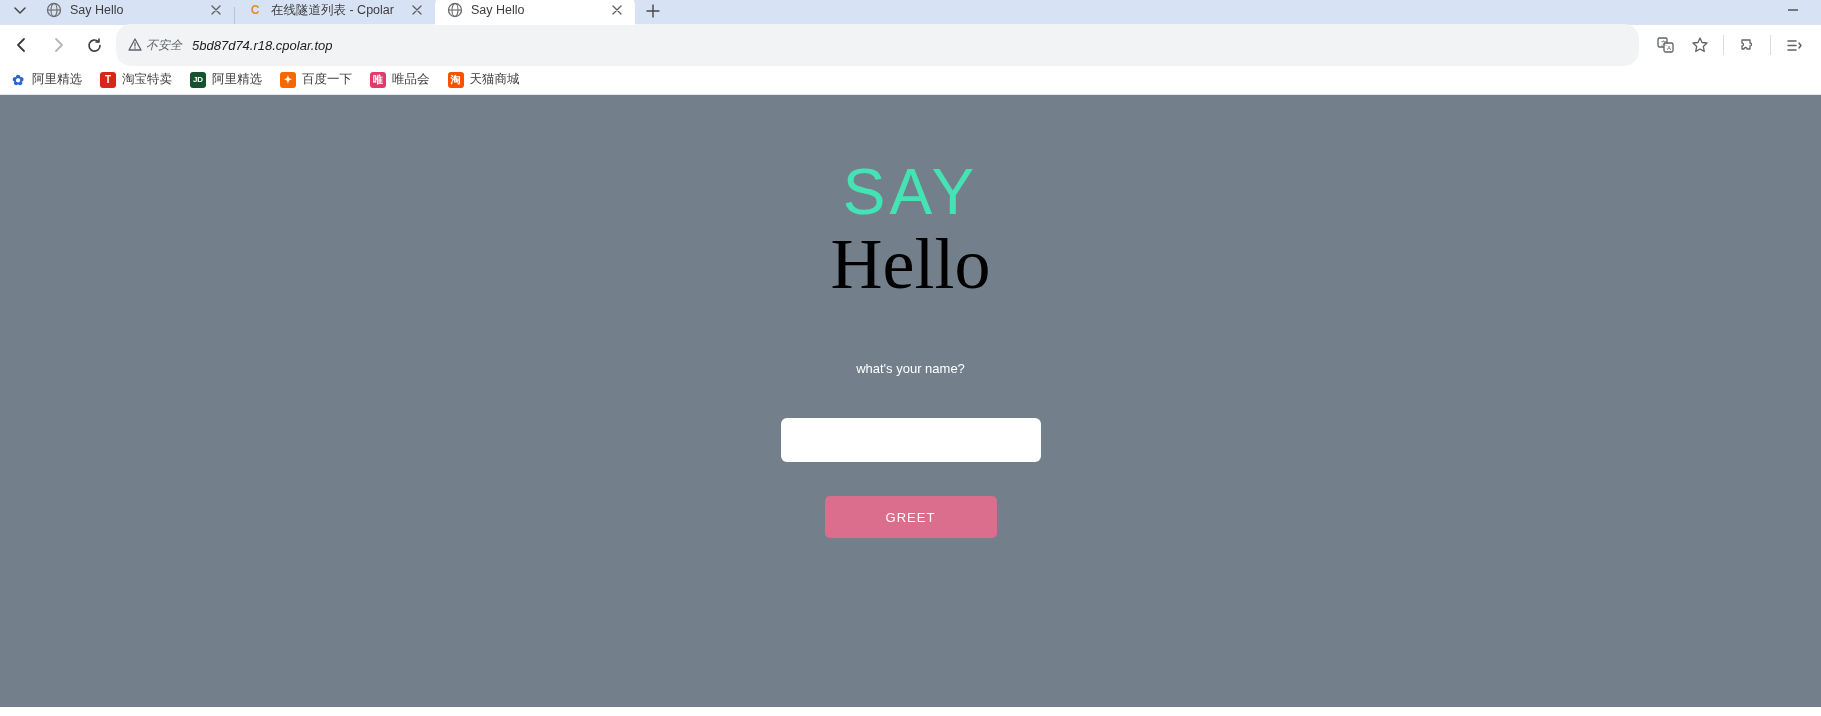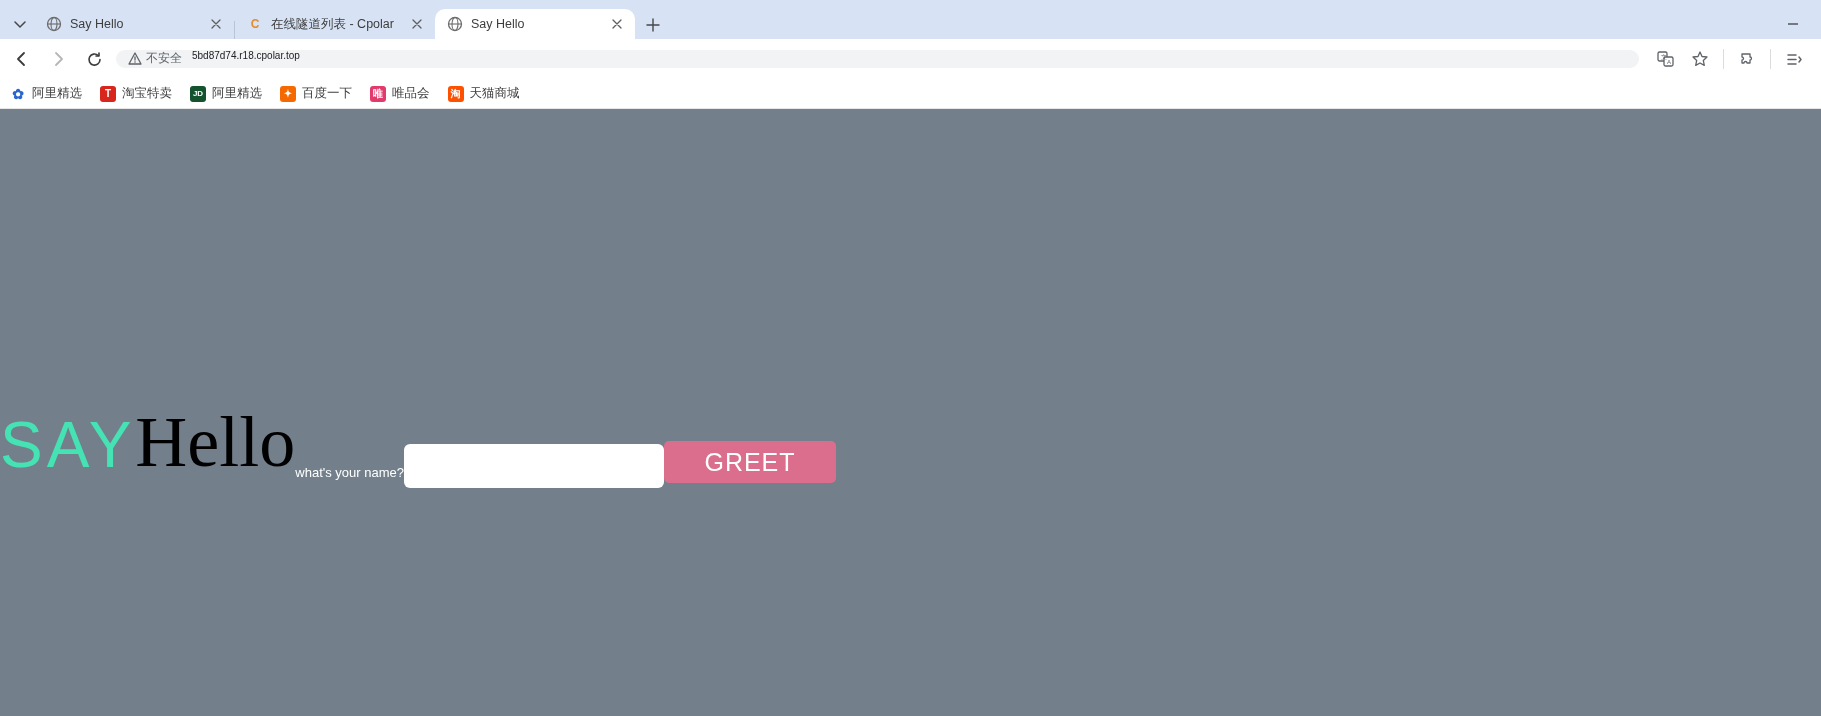"Say Hello" .tabstrip { height: 39px -> 25px }
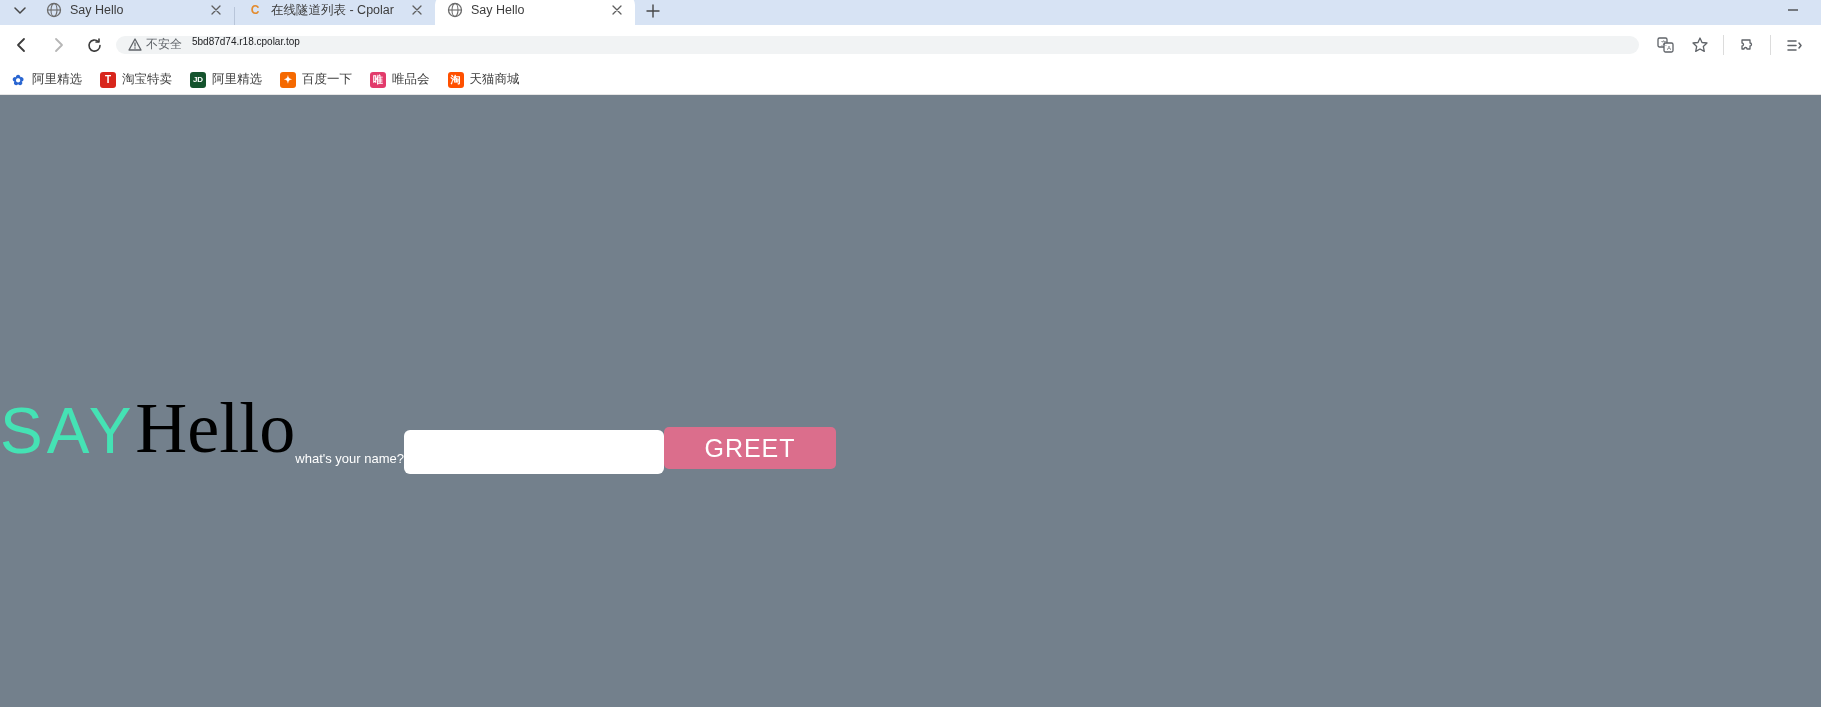"不安全" .omnibox { align-items: flex-start -> center; font-style: none -> italic; height: 18px -> 42px }
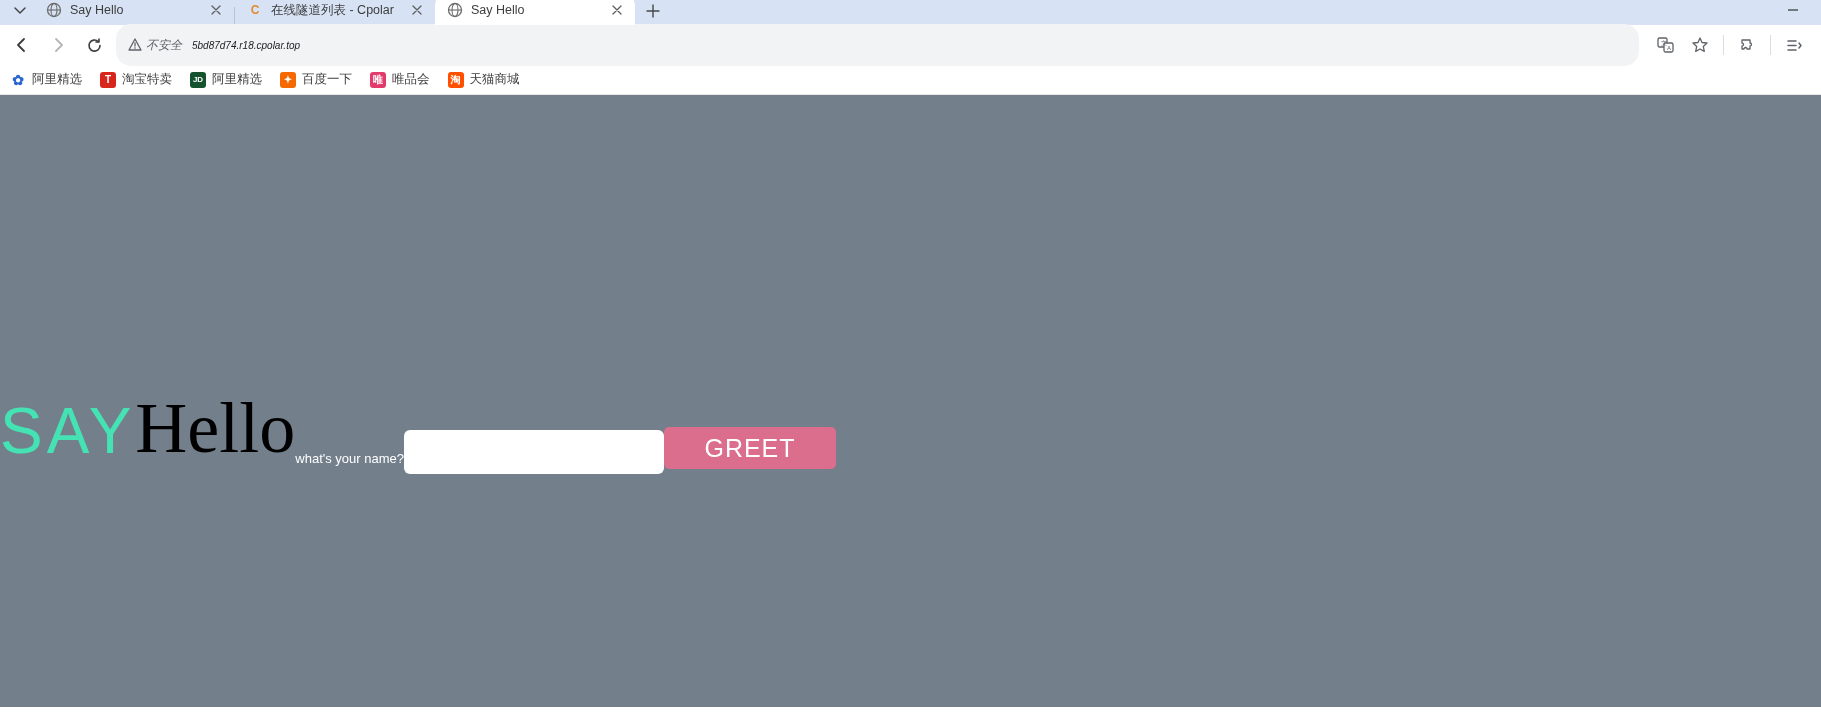"5bd87d74.r18.cpolar.top" .omnibox .urltext { font-size: 10px -> 13px }
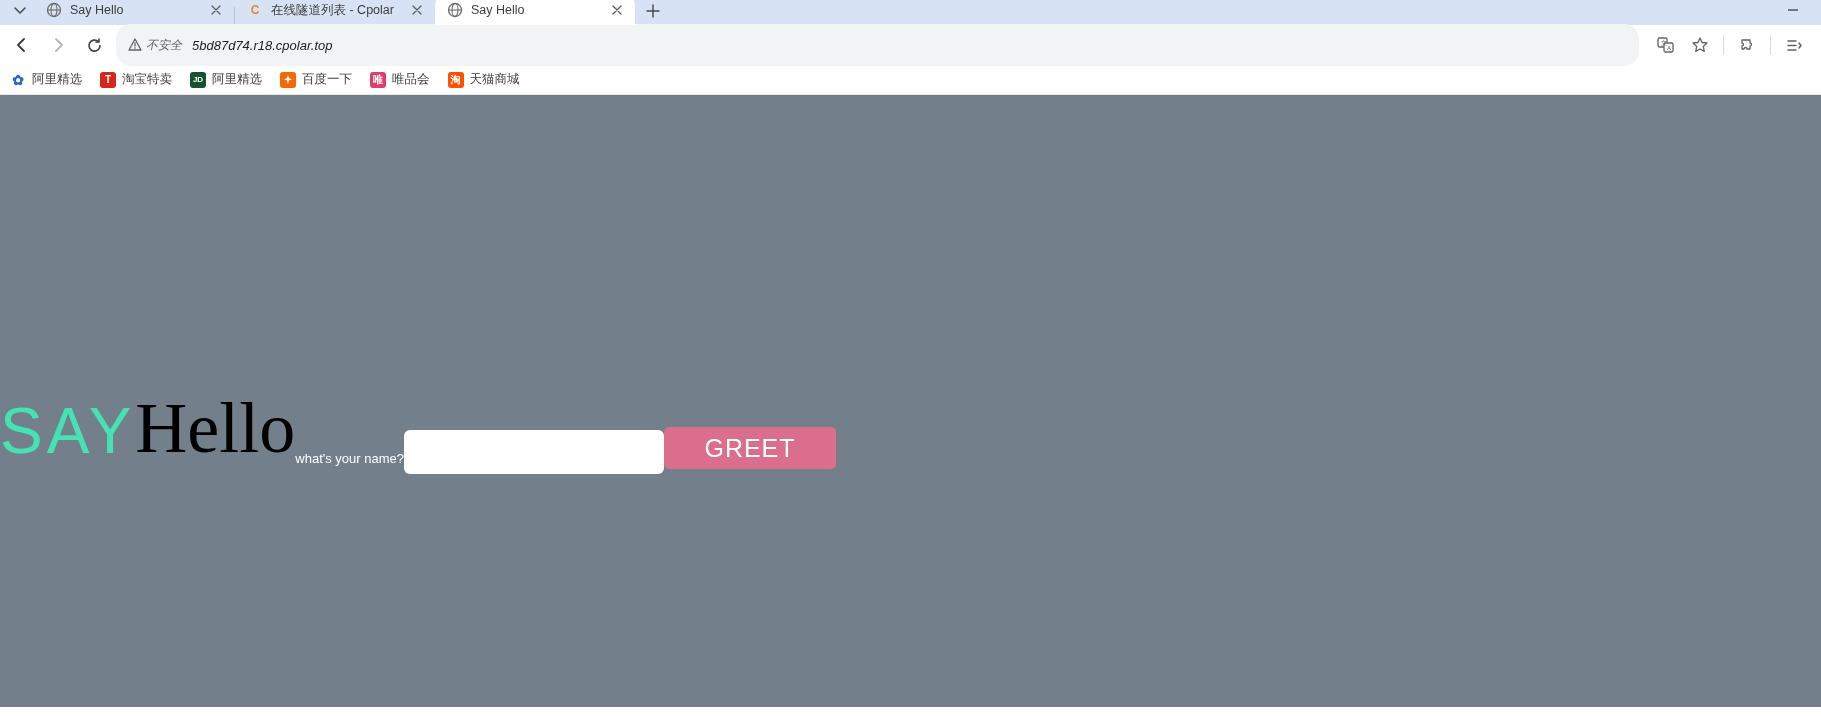"SAY" .page { flex-direction: none -> column }
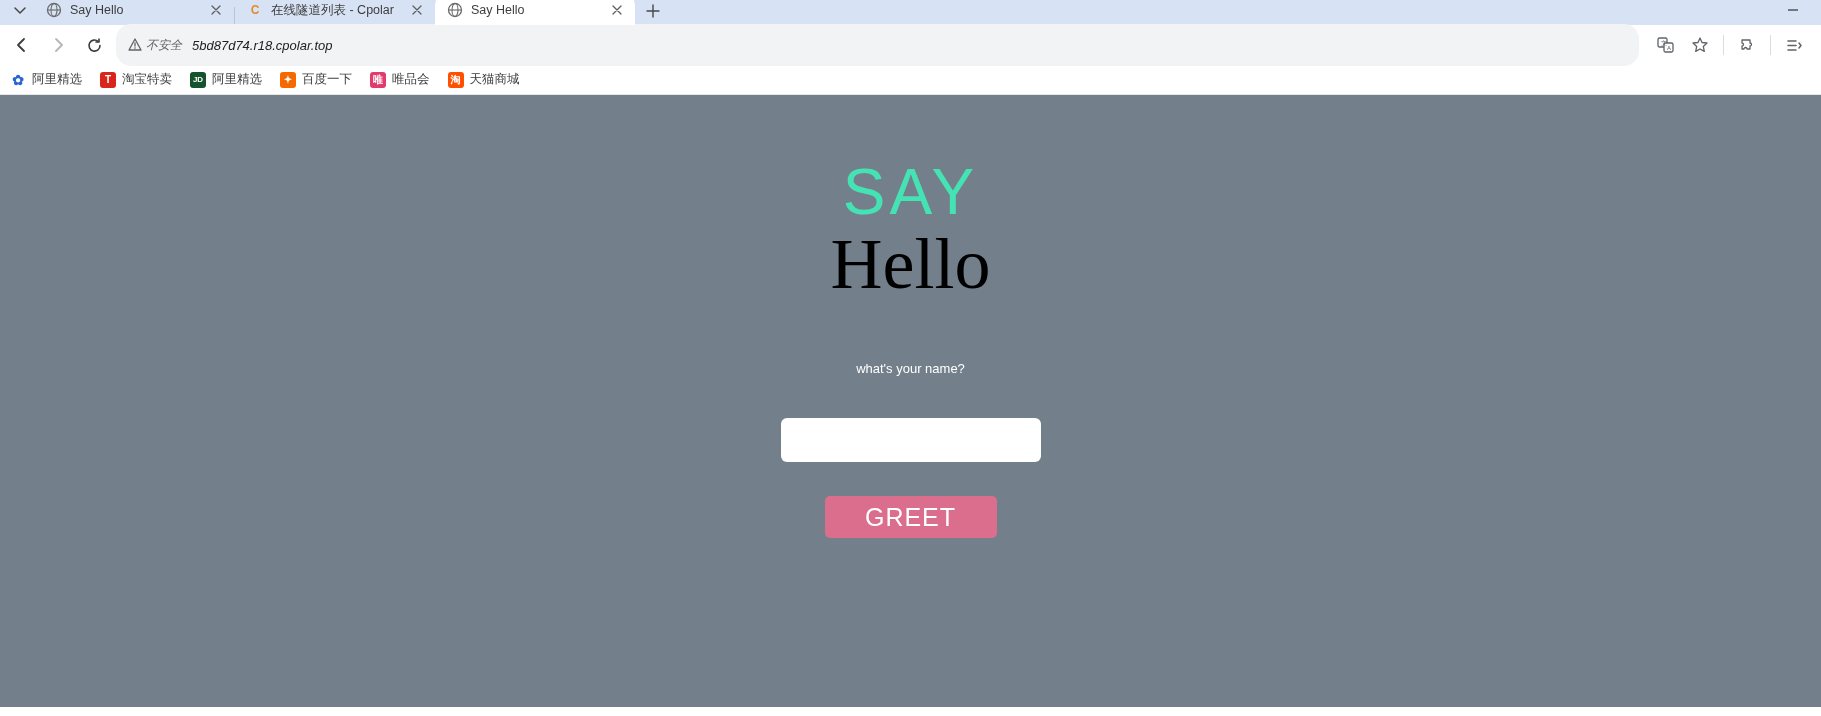"GREET" .greet-btn { font-size: 25px -> 13px }
